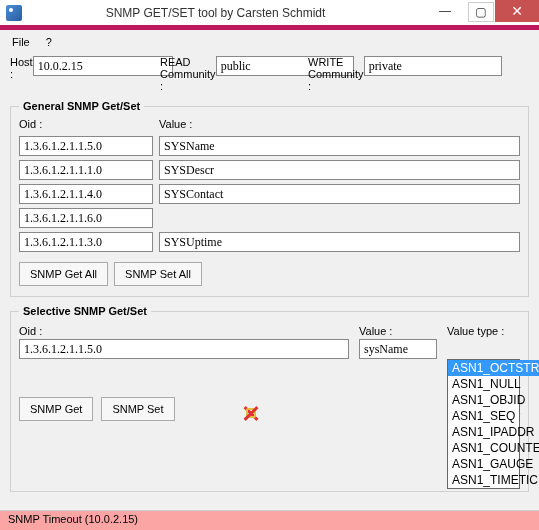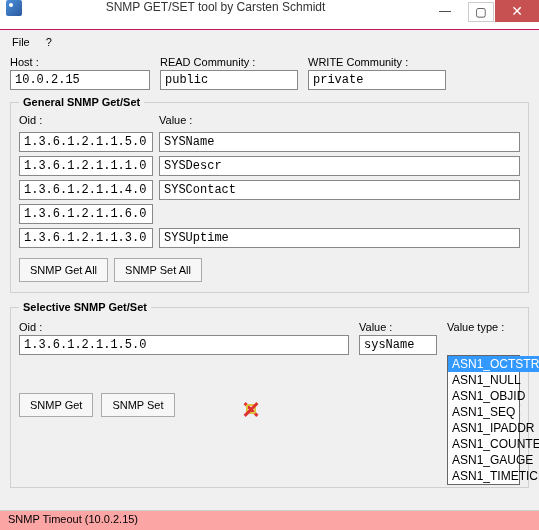"SNMP GET/SET tool by Carsten" .titlebar { align-items: none -> center; border-bottom: 1px solid #be185d -> 5px solid #be185d }
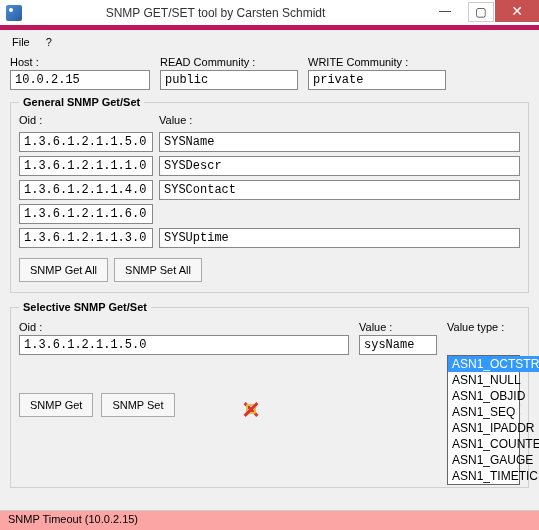"Host :" .fieldcol { flex-direction: column -> row }
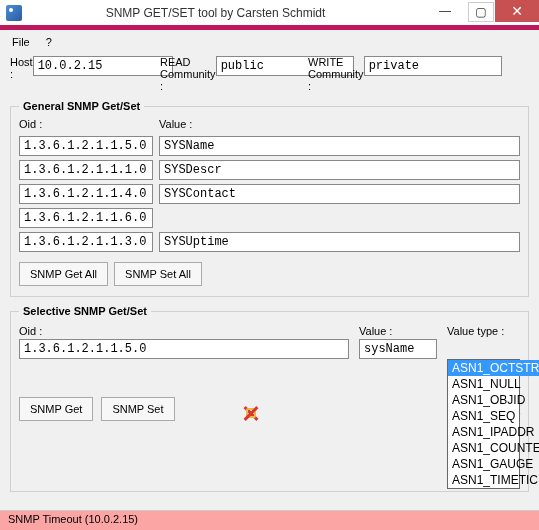"10.0.2.15" input[type=text] { font-family: Liberation Mono, monospace -> Liberation Serif, serif }
